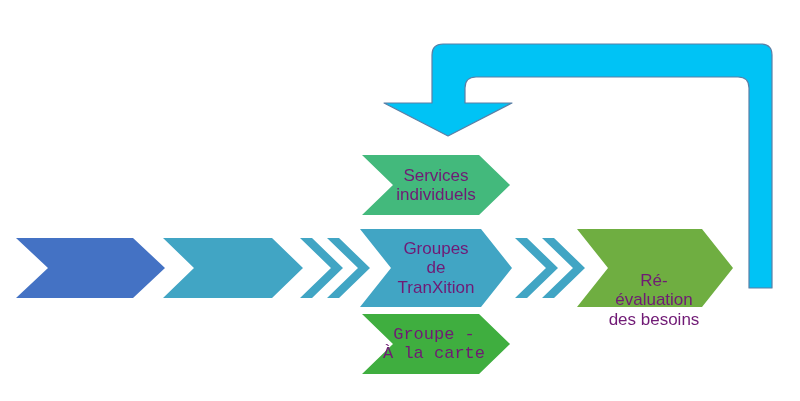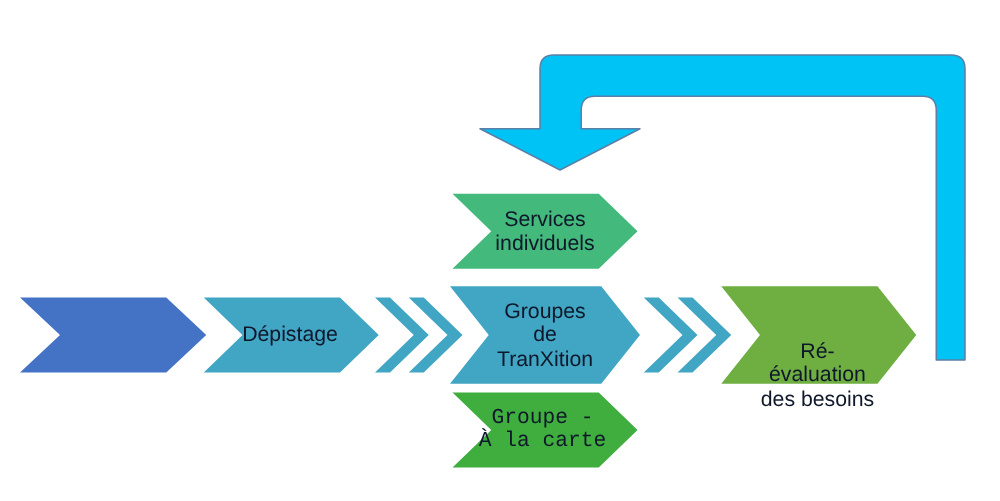"Services" .node-label { color: #0f172a -> #701a75 }
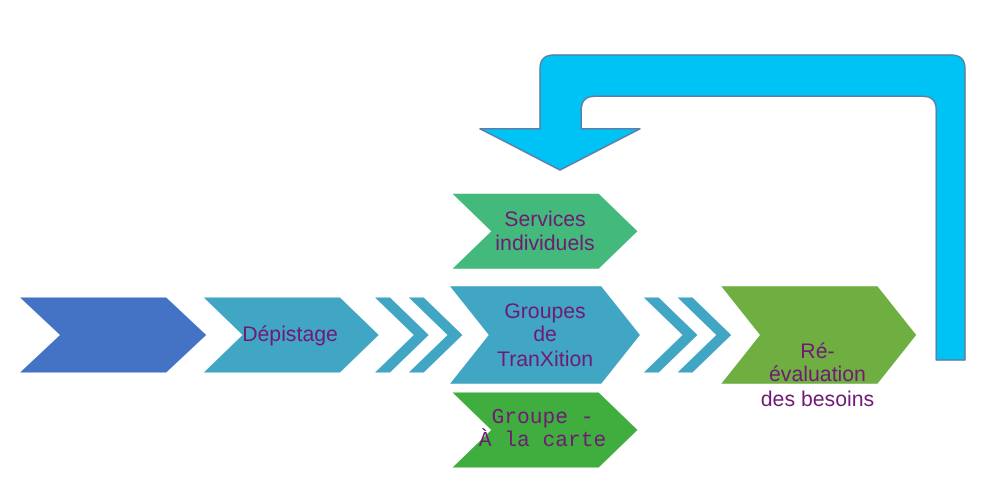"Dépistage" div.node-label { html: <div>Dépistage</div> -> none }
